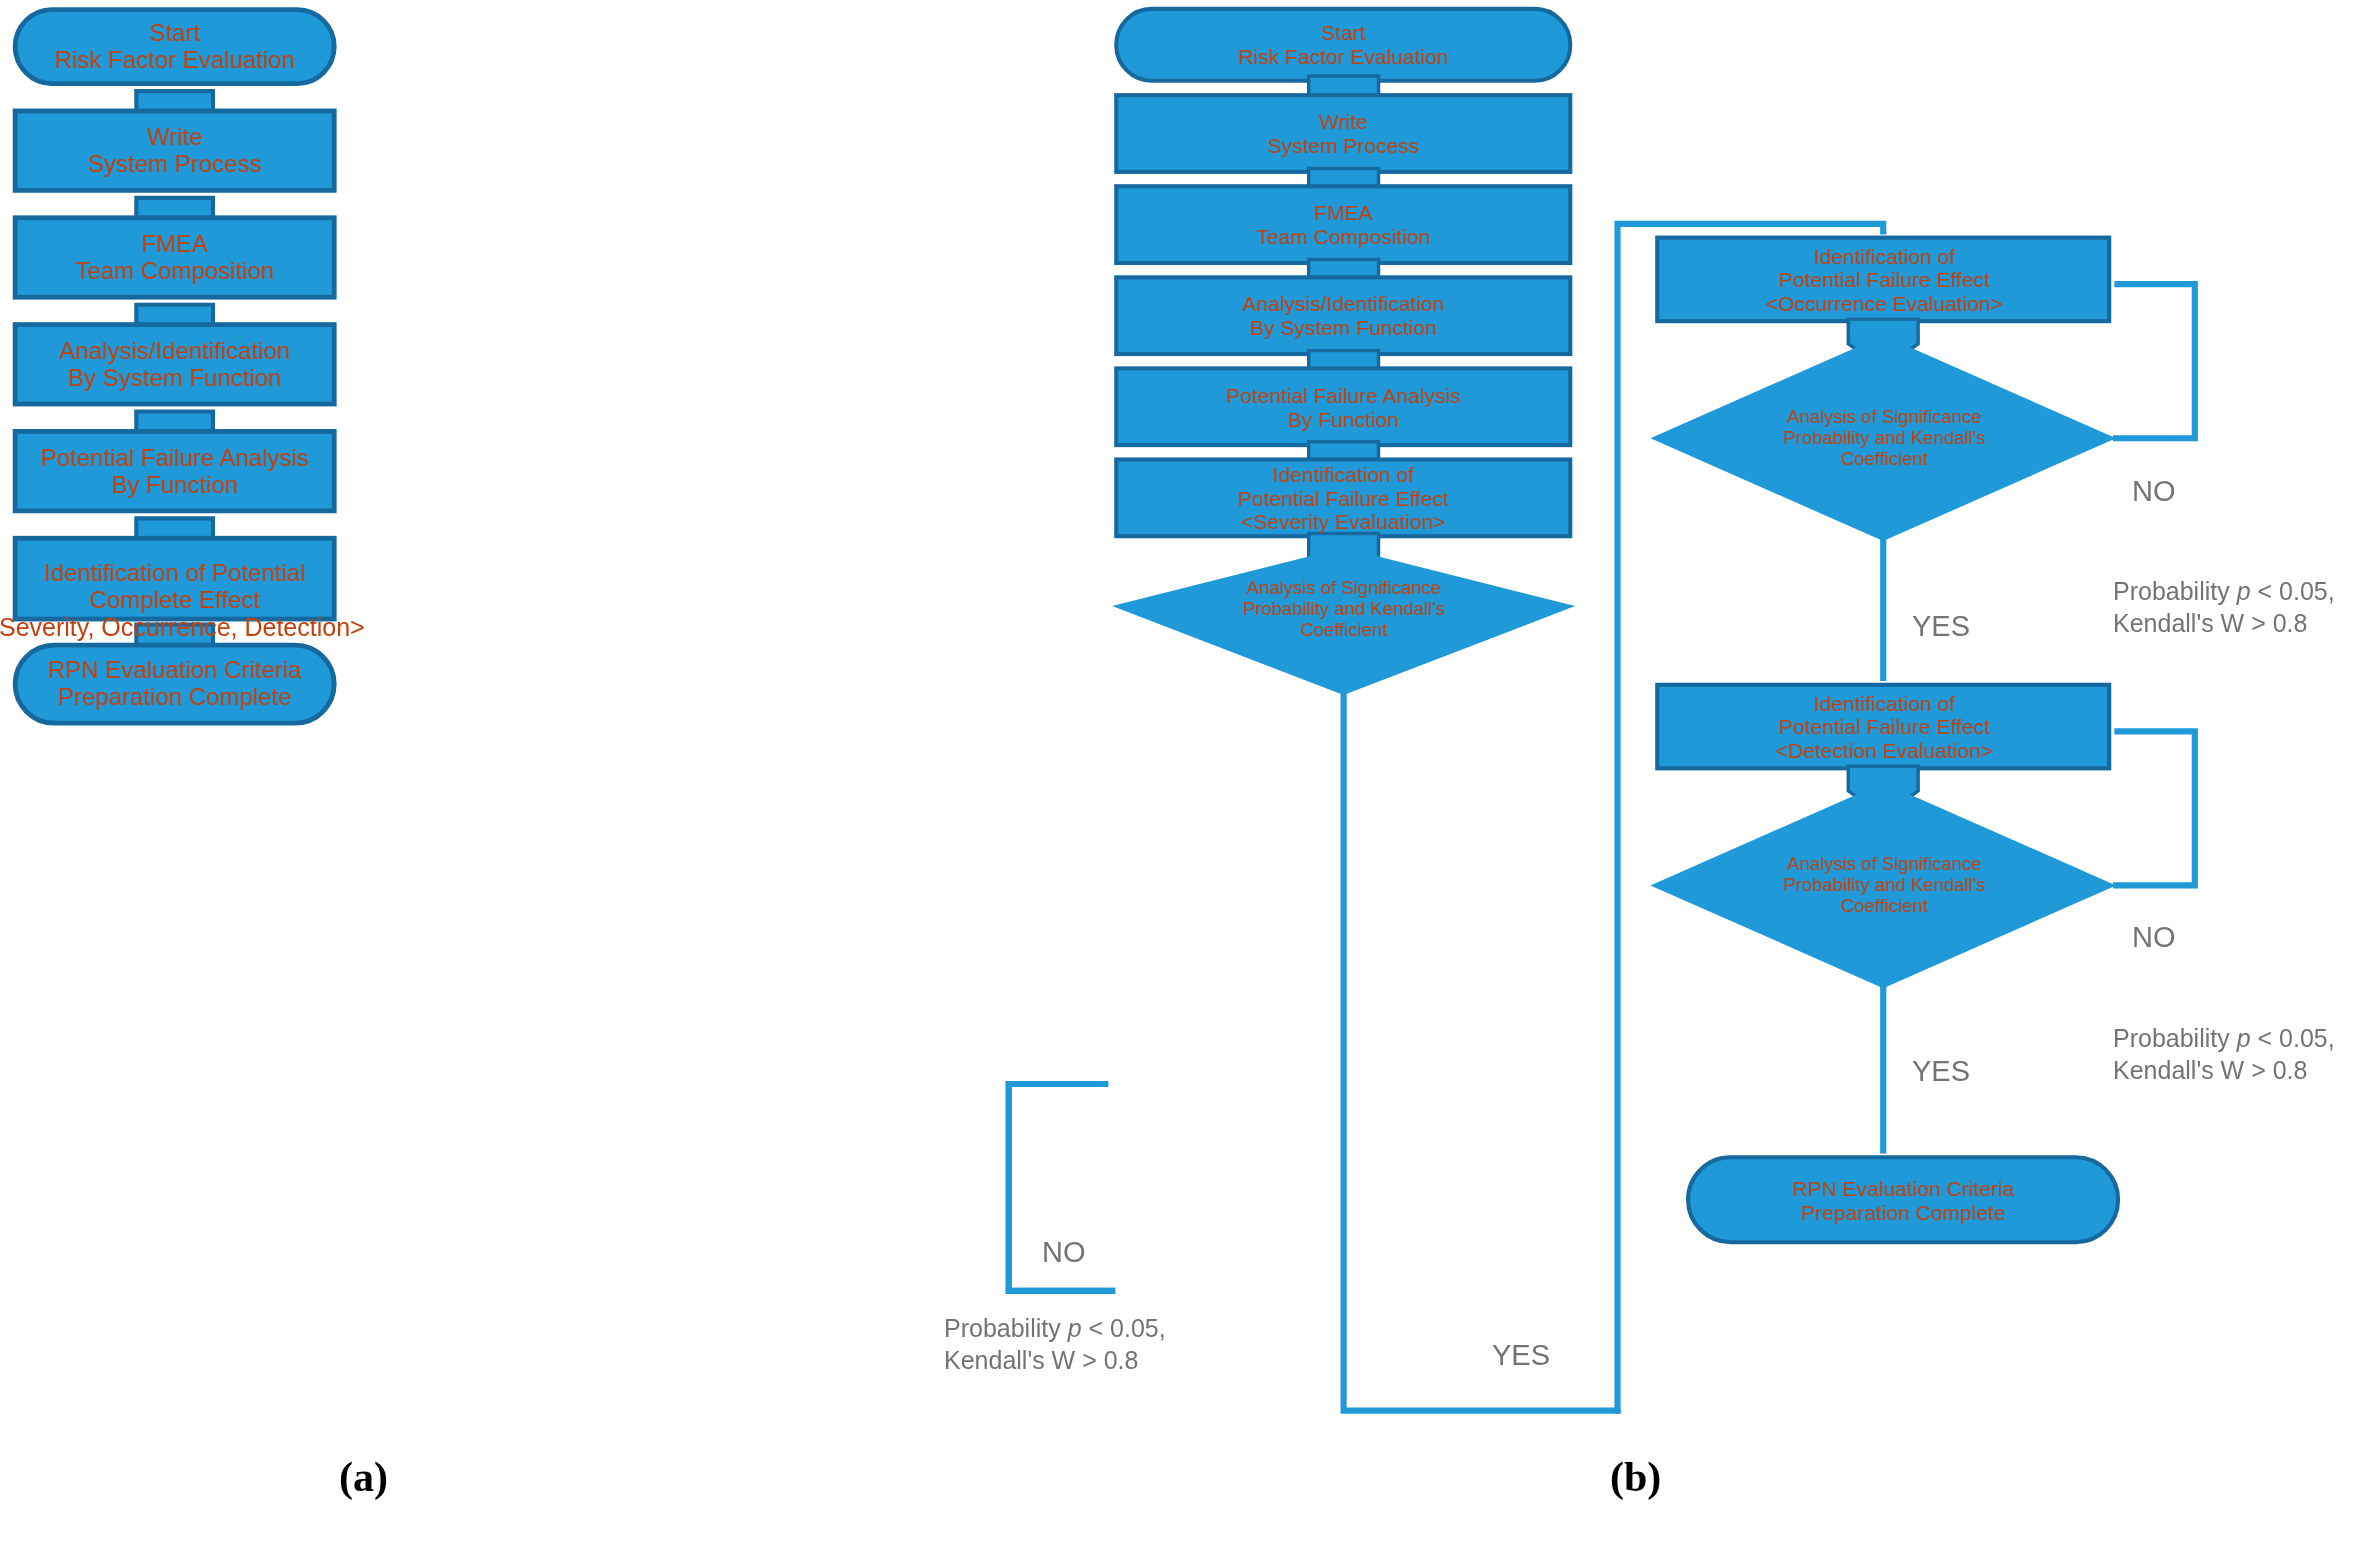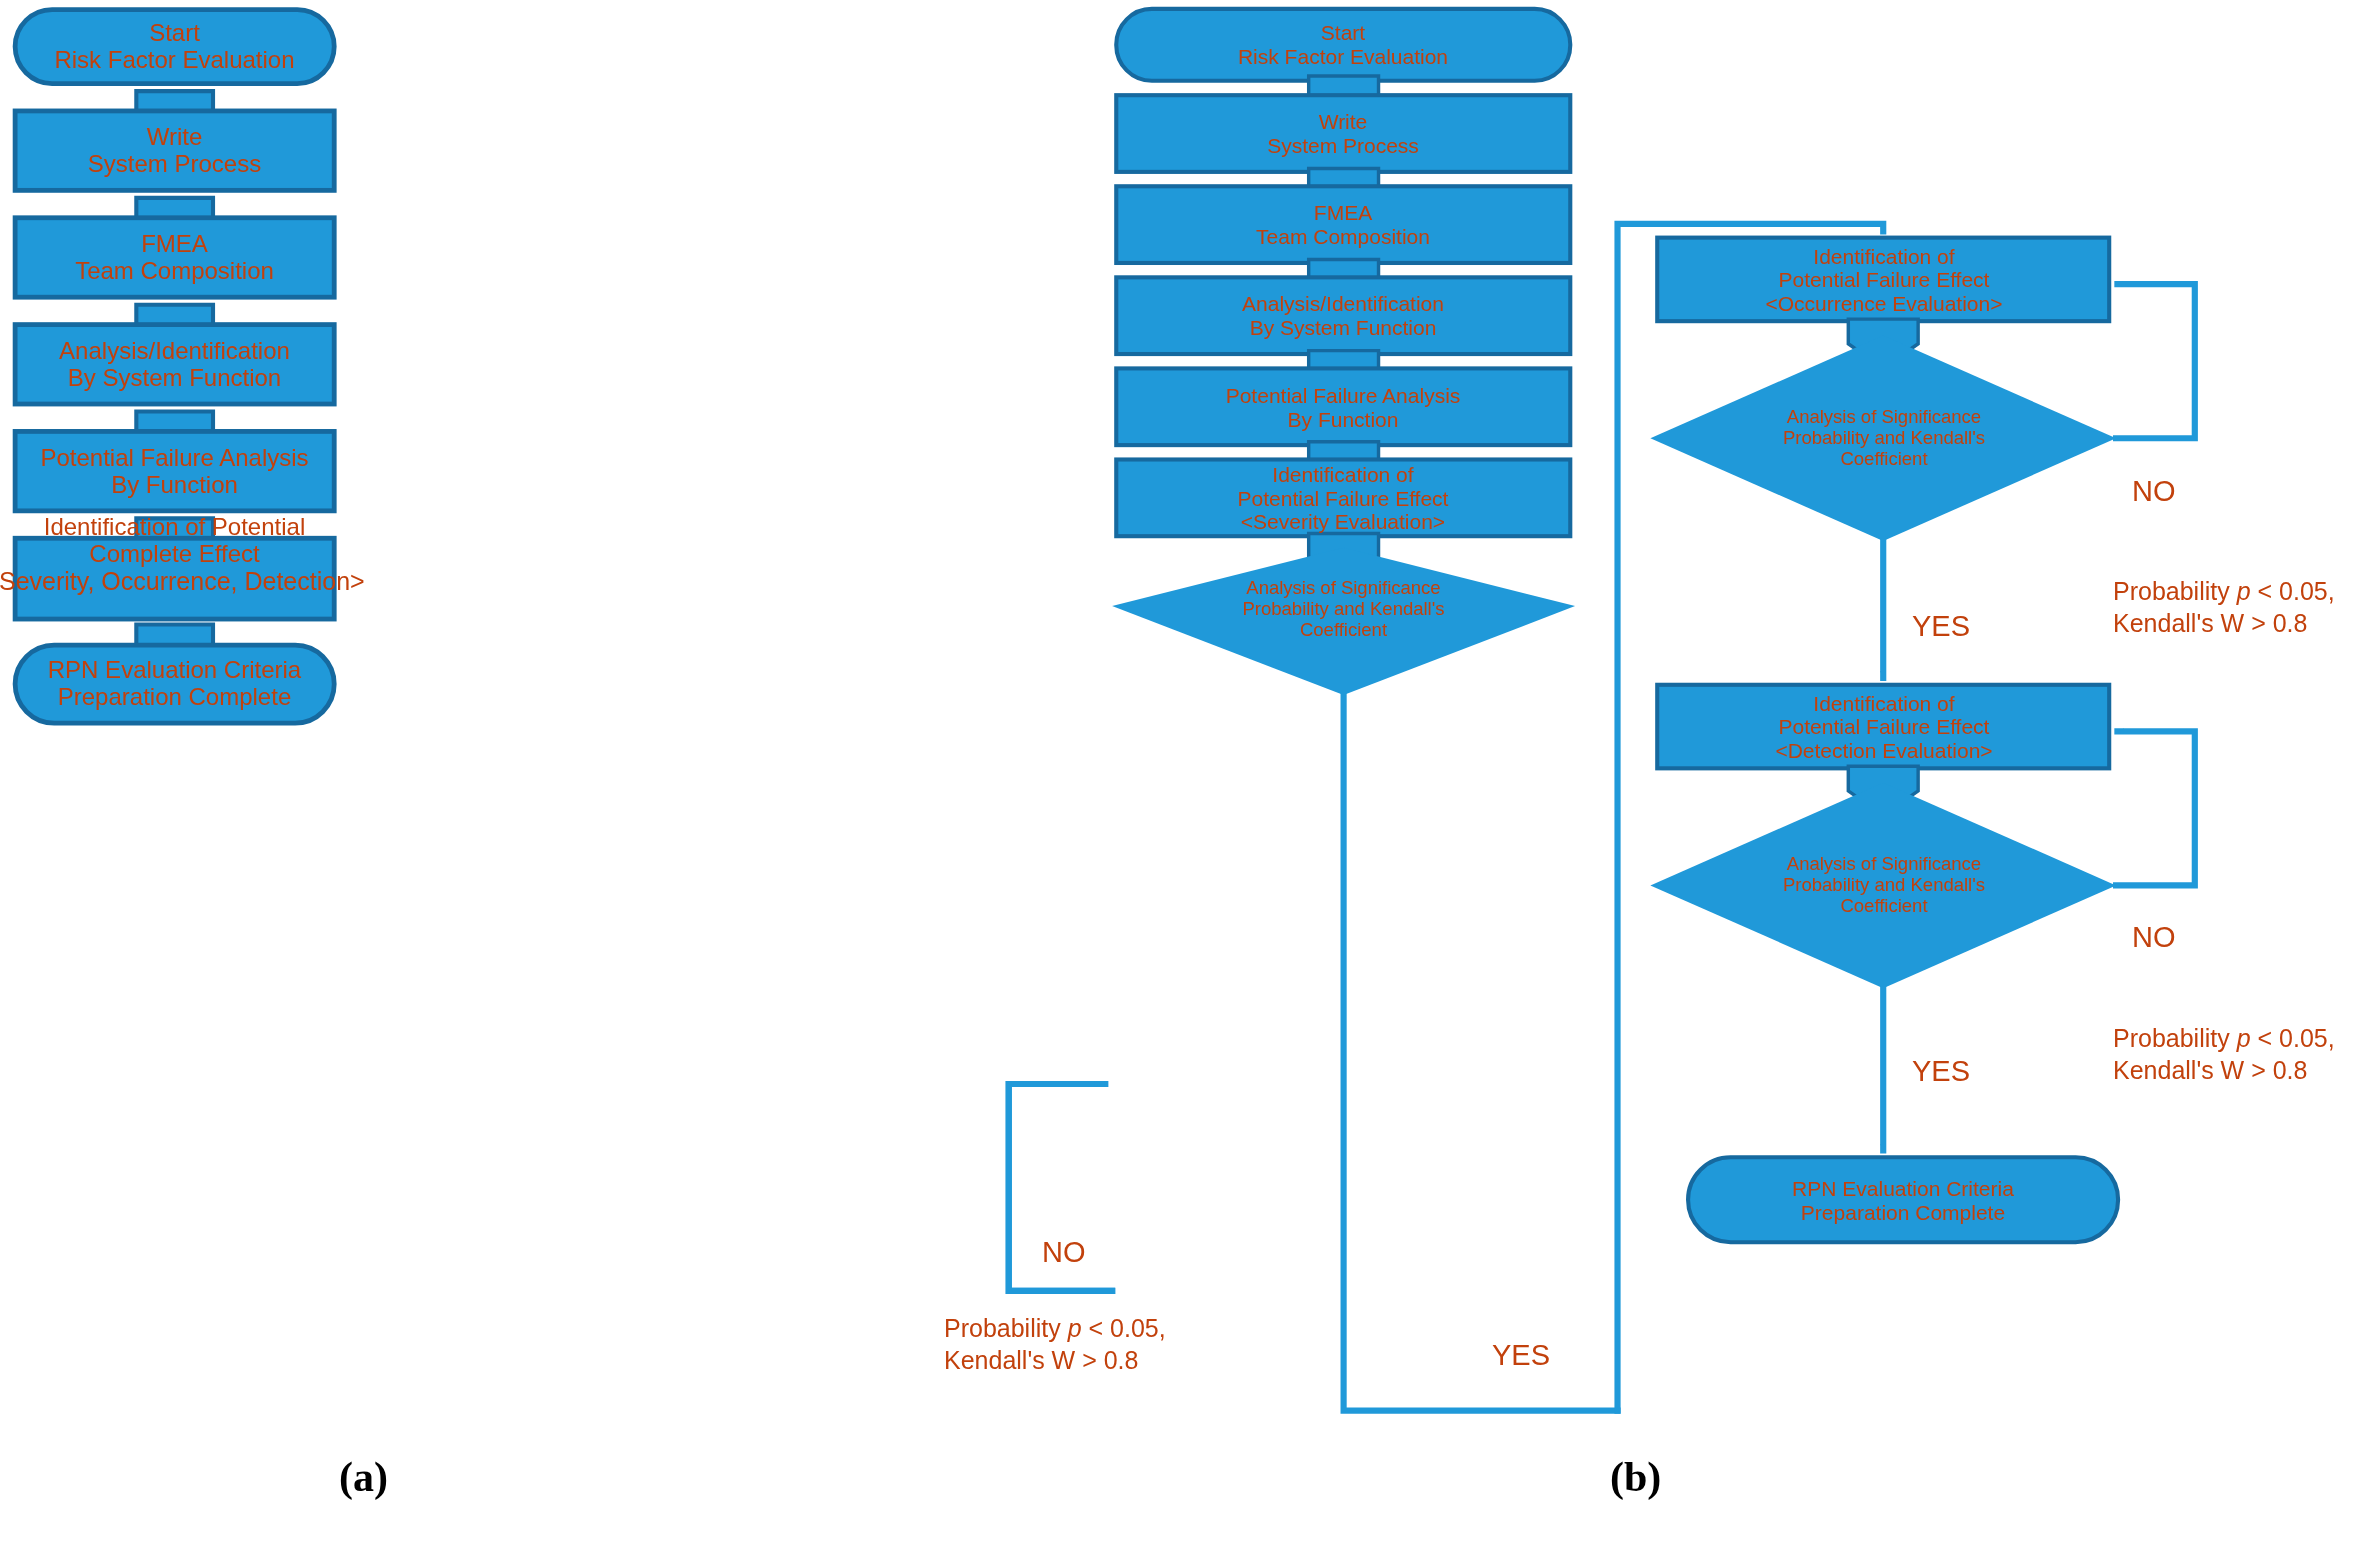"NO" .lbl { color: #c2410c -> #737373 }
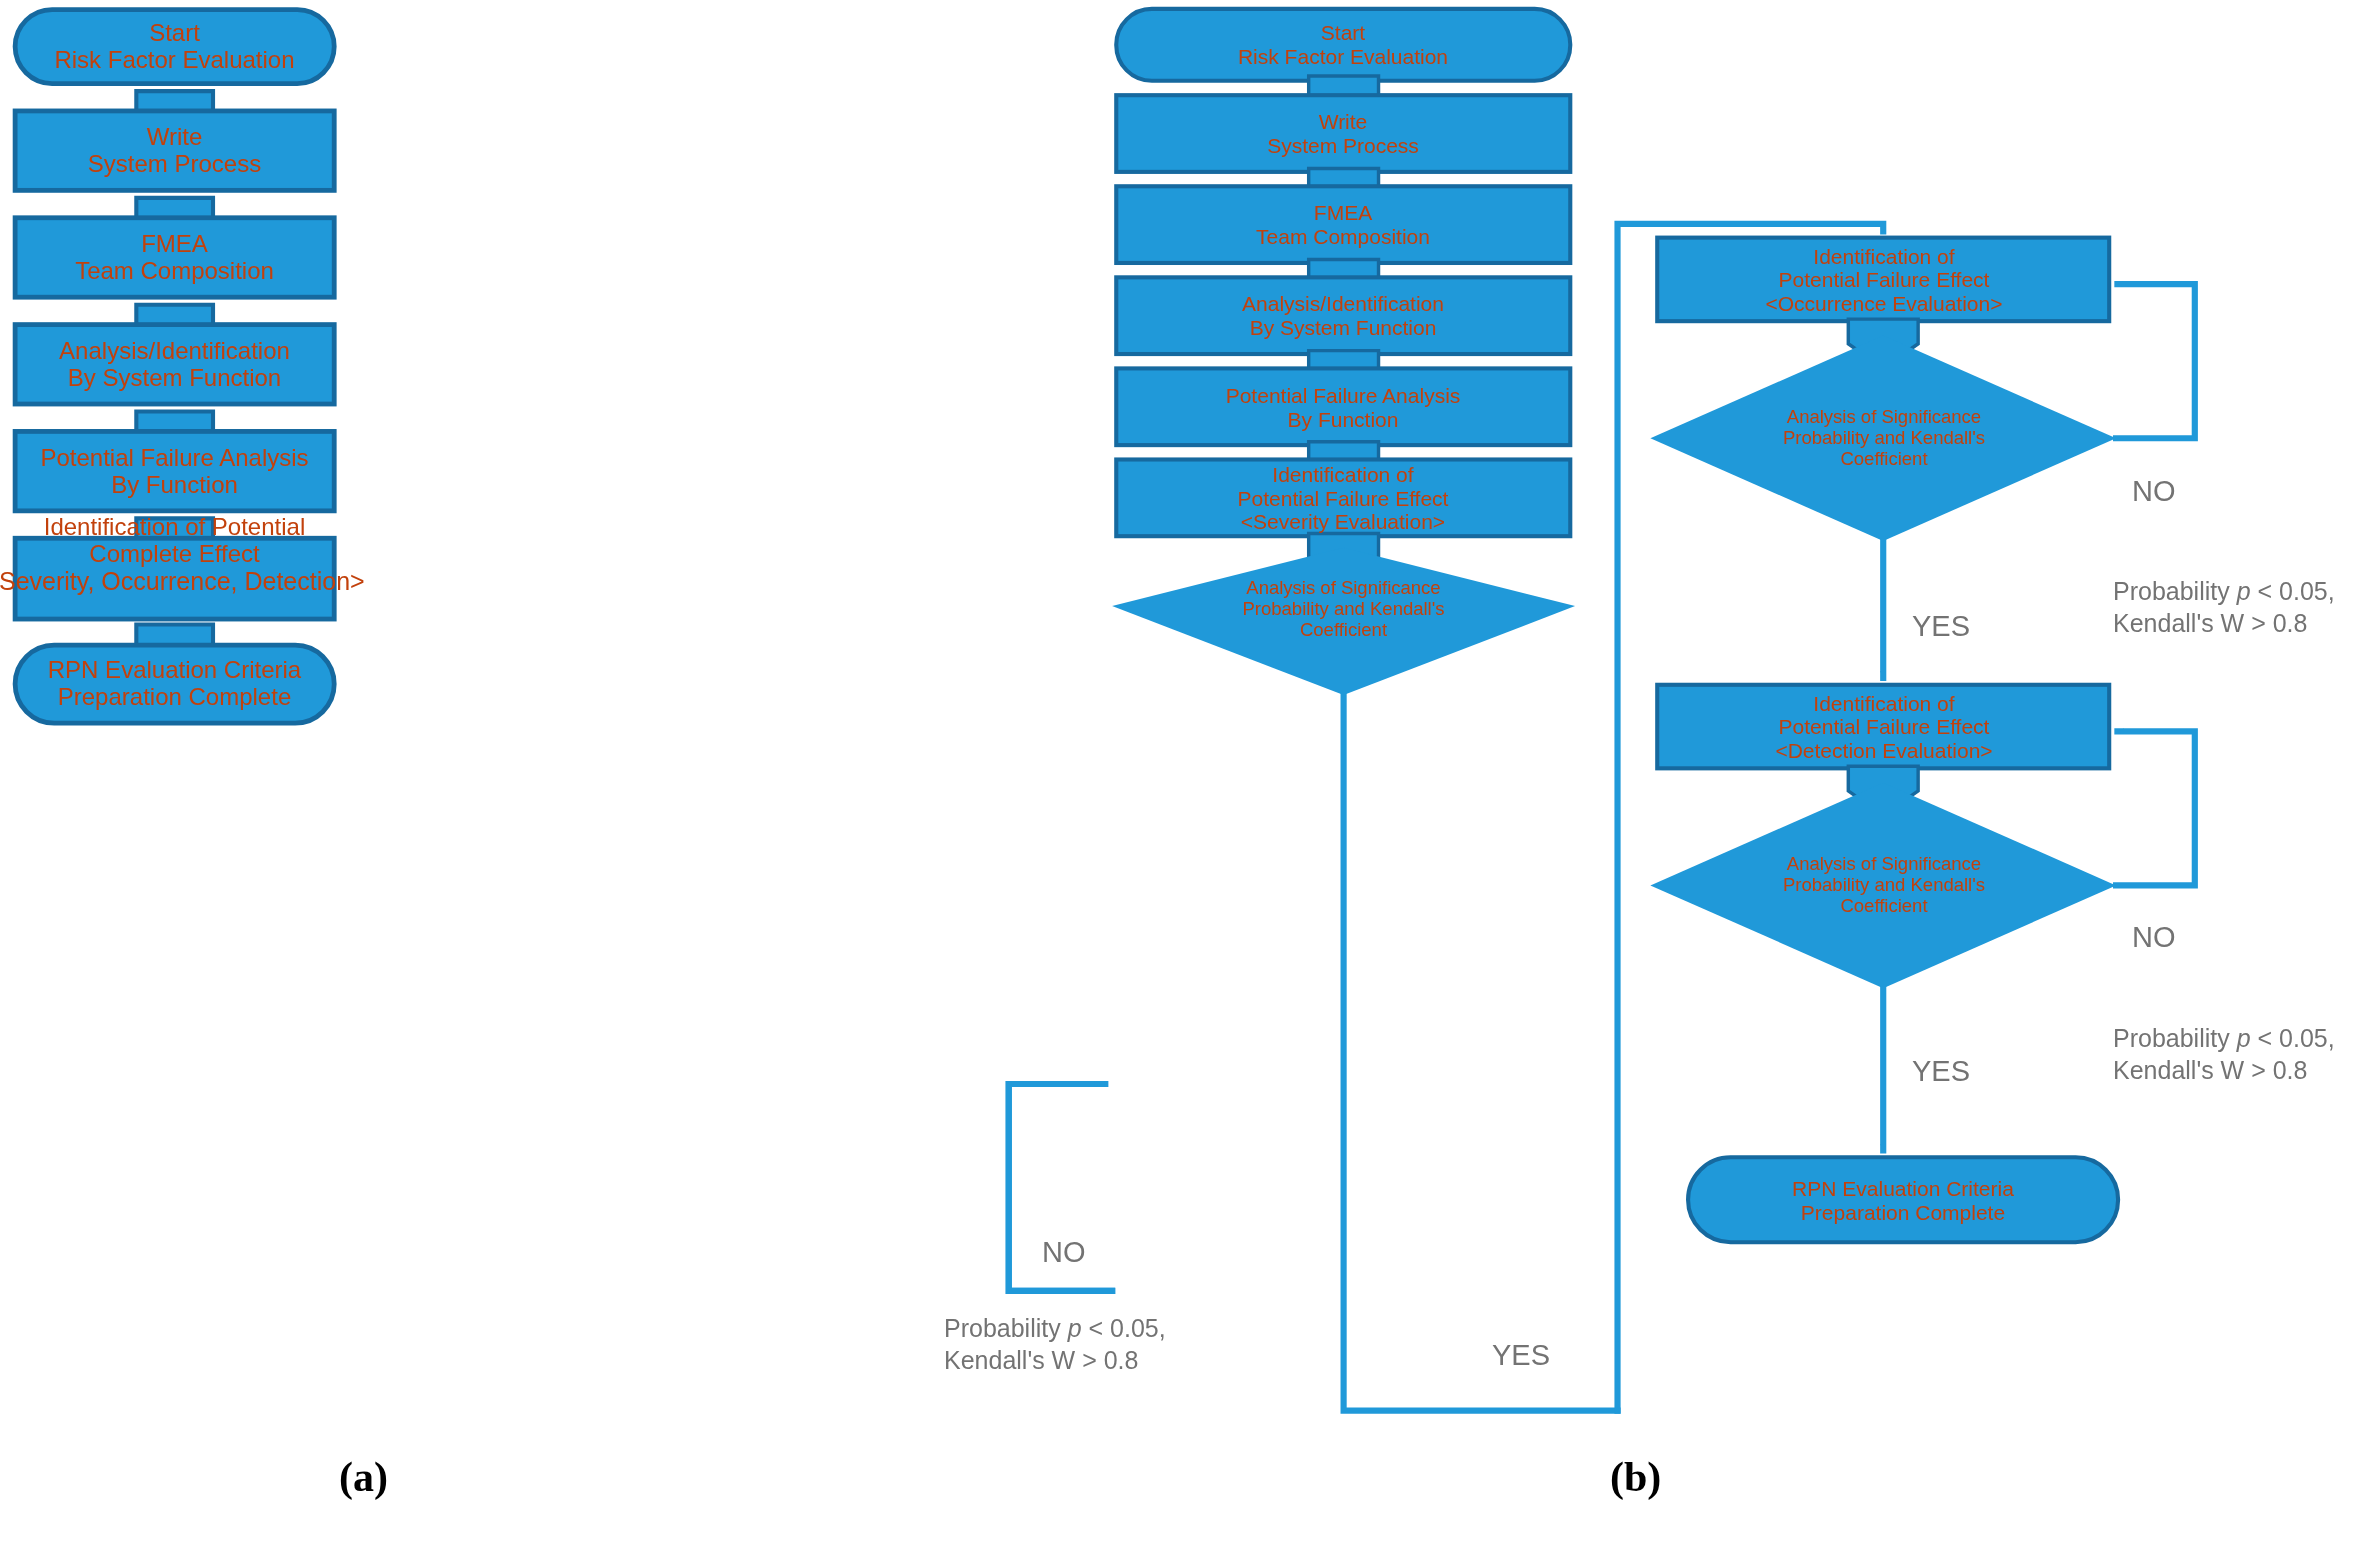"Identification of Potential" div.node-text { top: 514px -> 560px }
